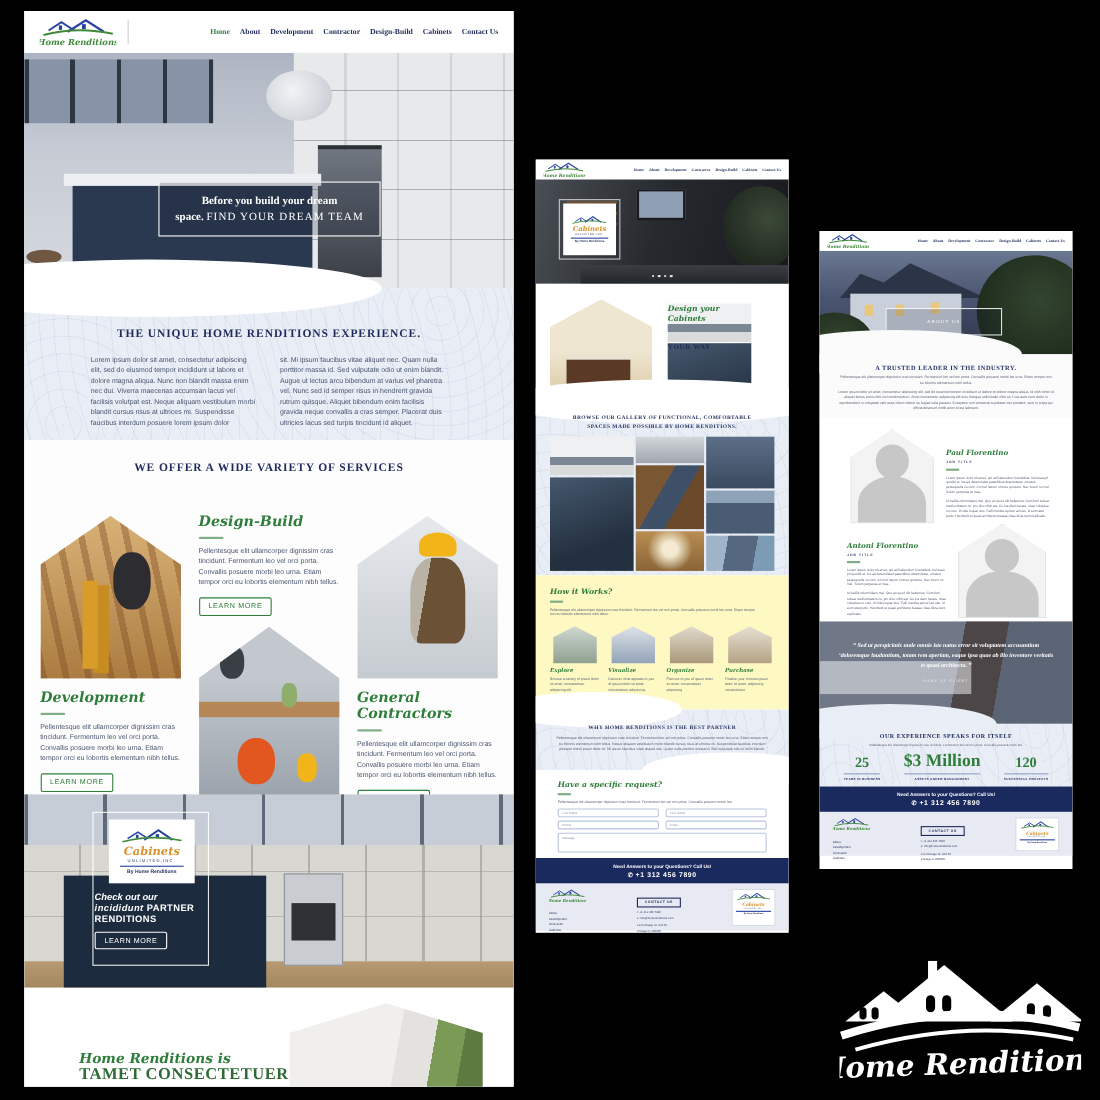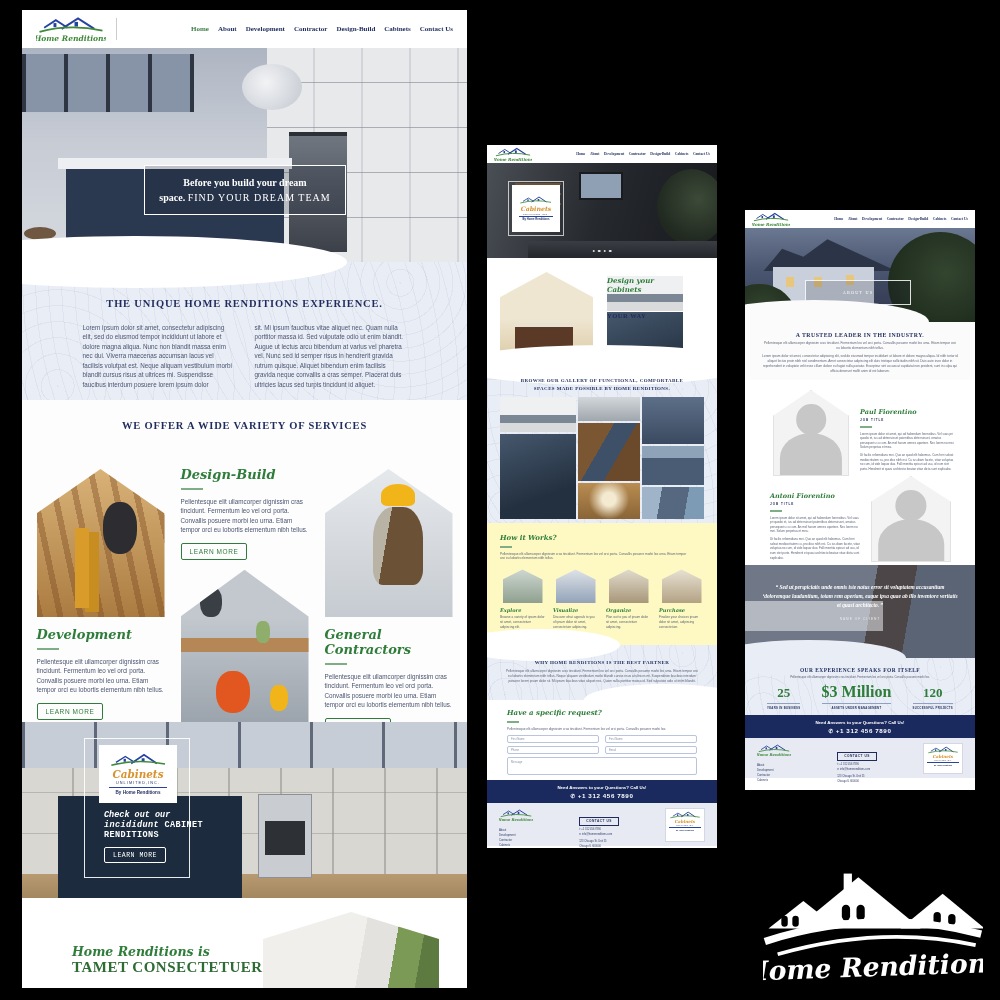"Check out our" .cb-copy { font-family: Liberation Mono, monospace -> Liberation Sans, sans-serif; left: 82px -> 64px }
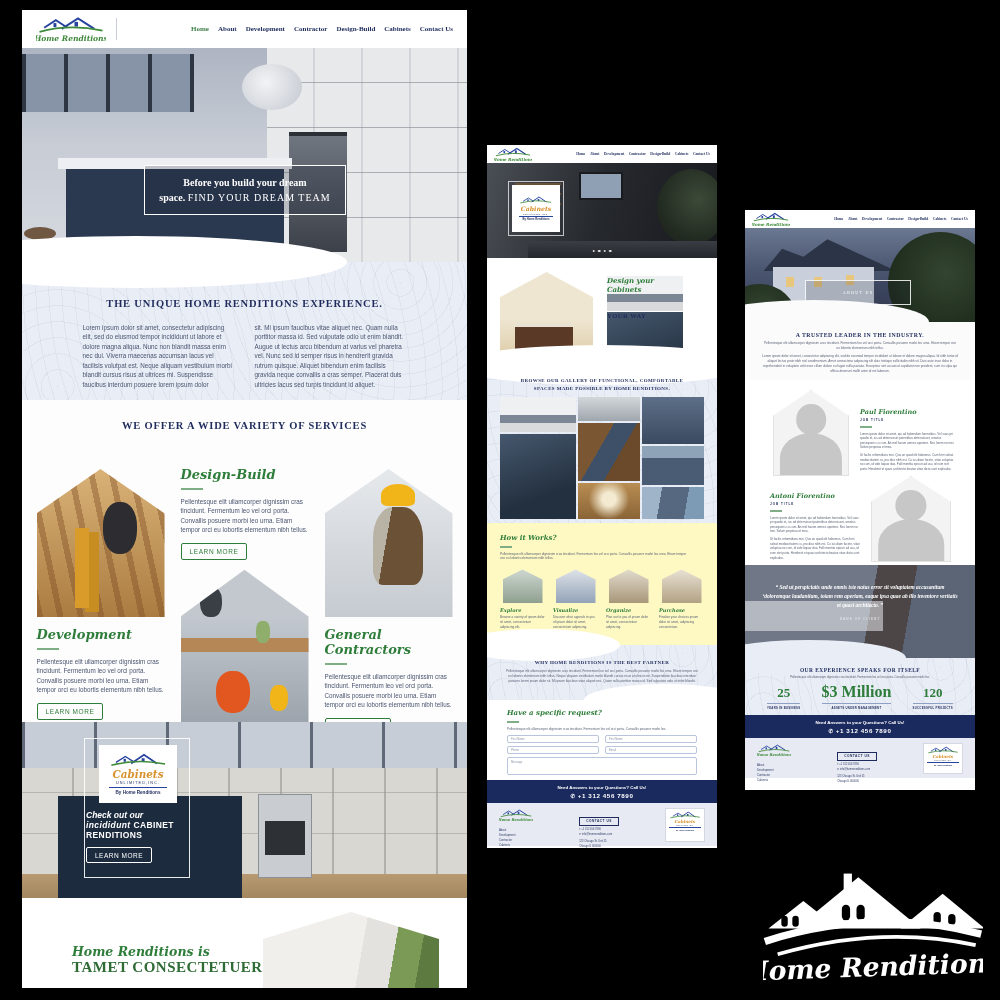"CABINET" span { text: CABINET -> PARTNER }
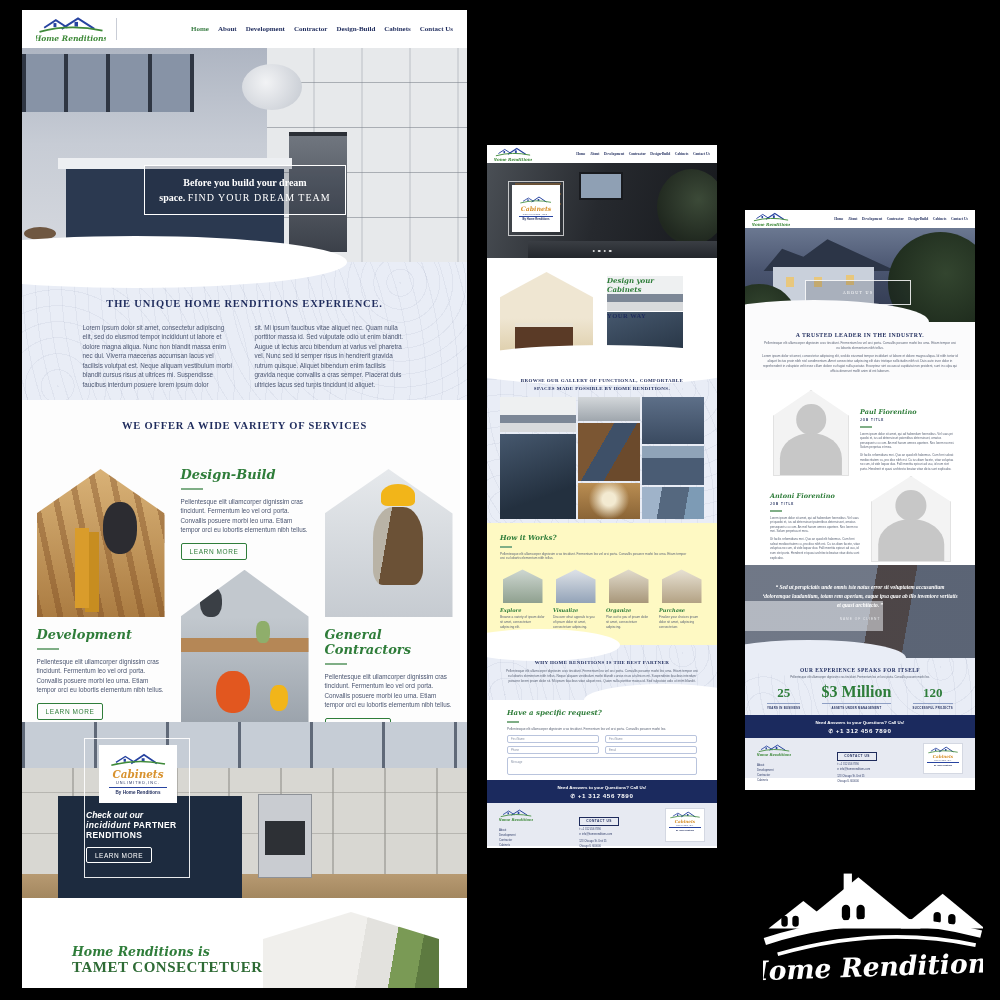"Home Renditions is" .bot-copy { top: 46px -> 56px }
